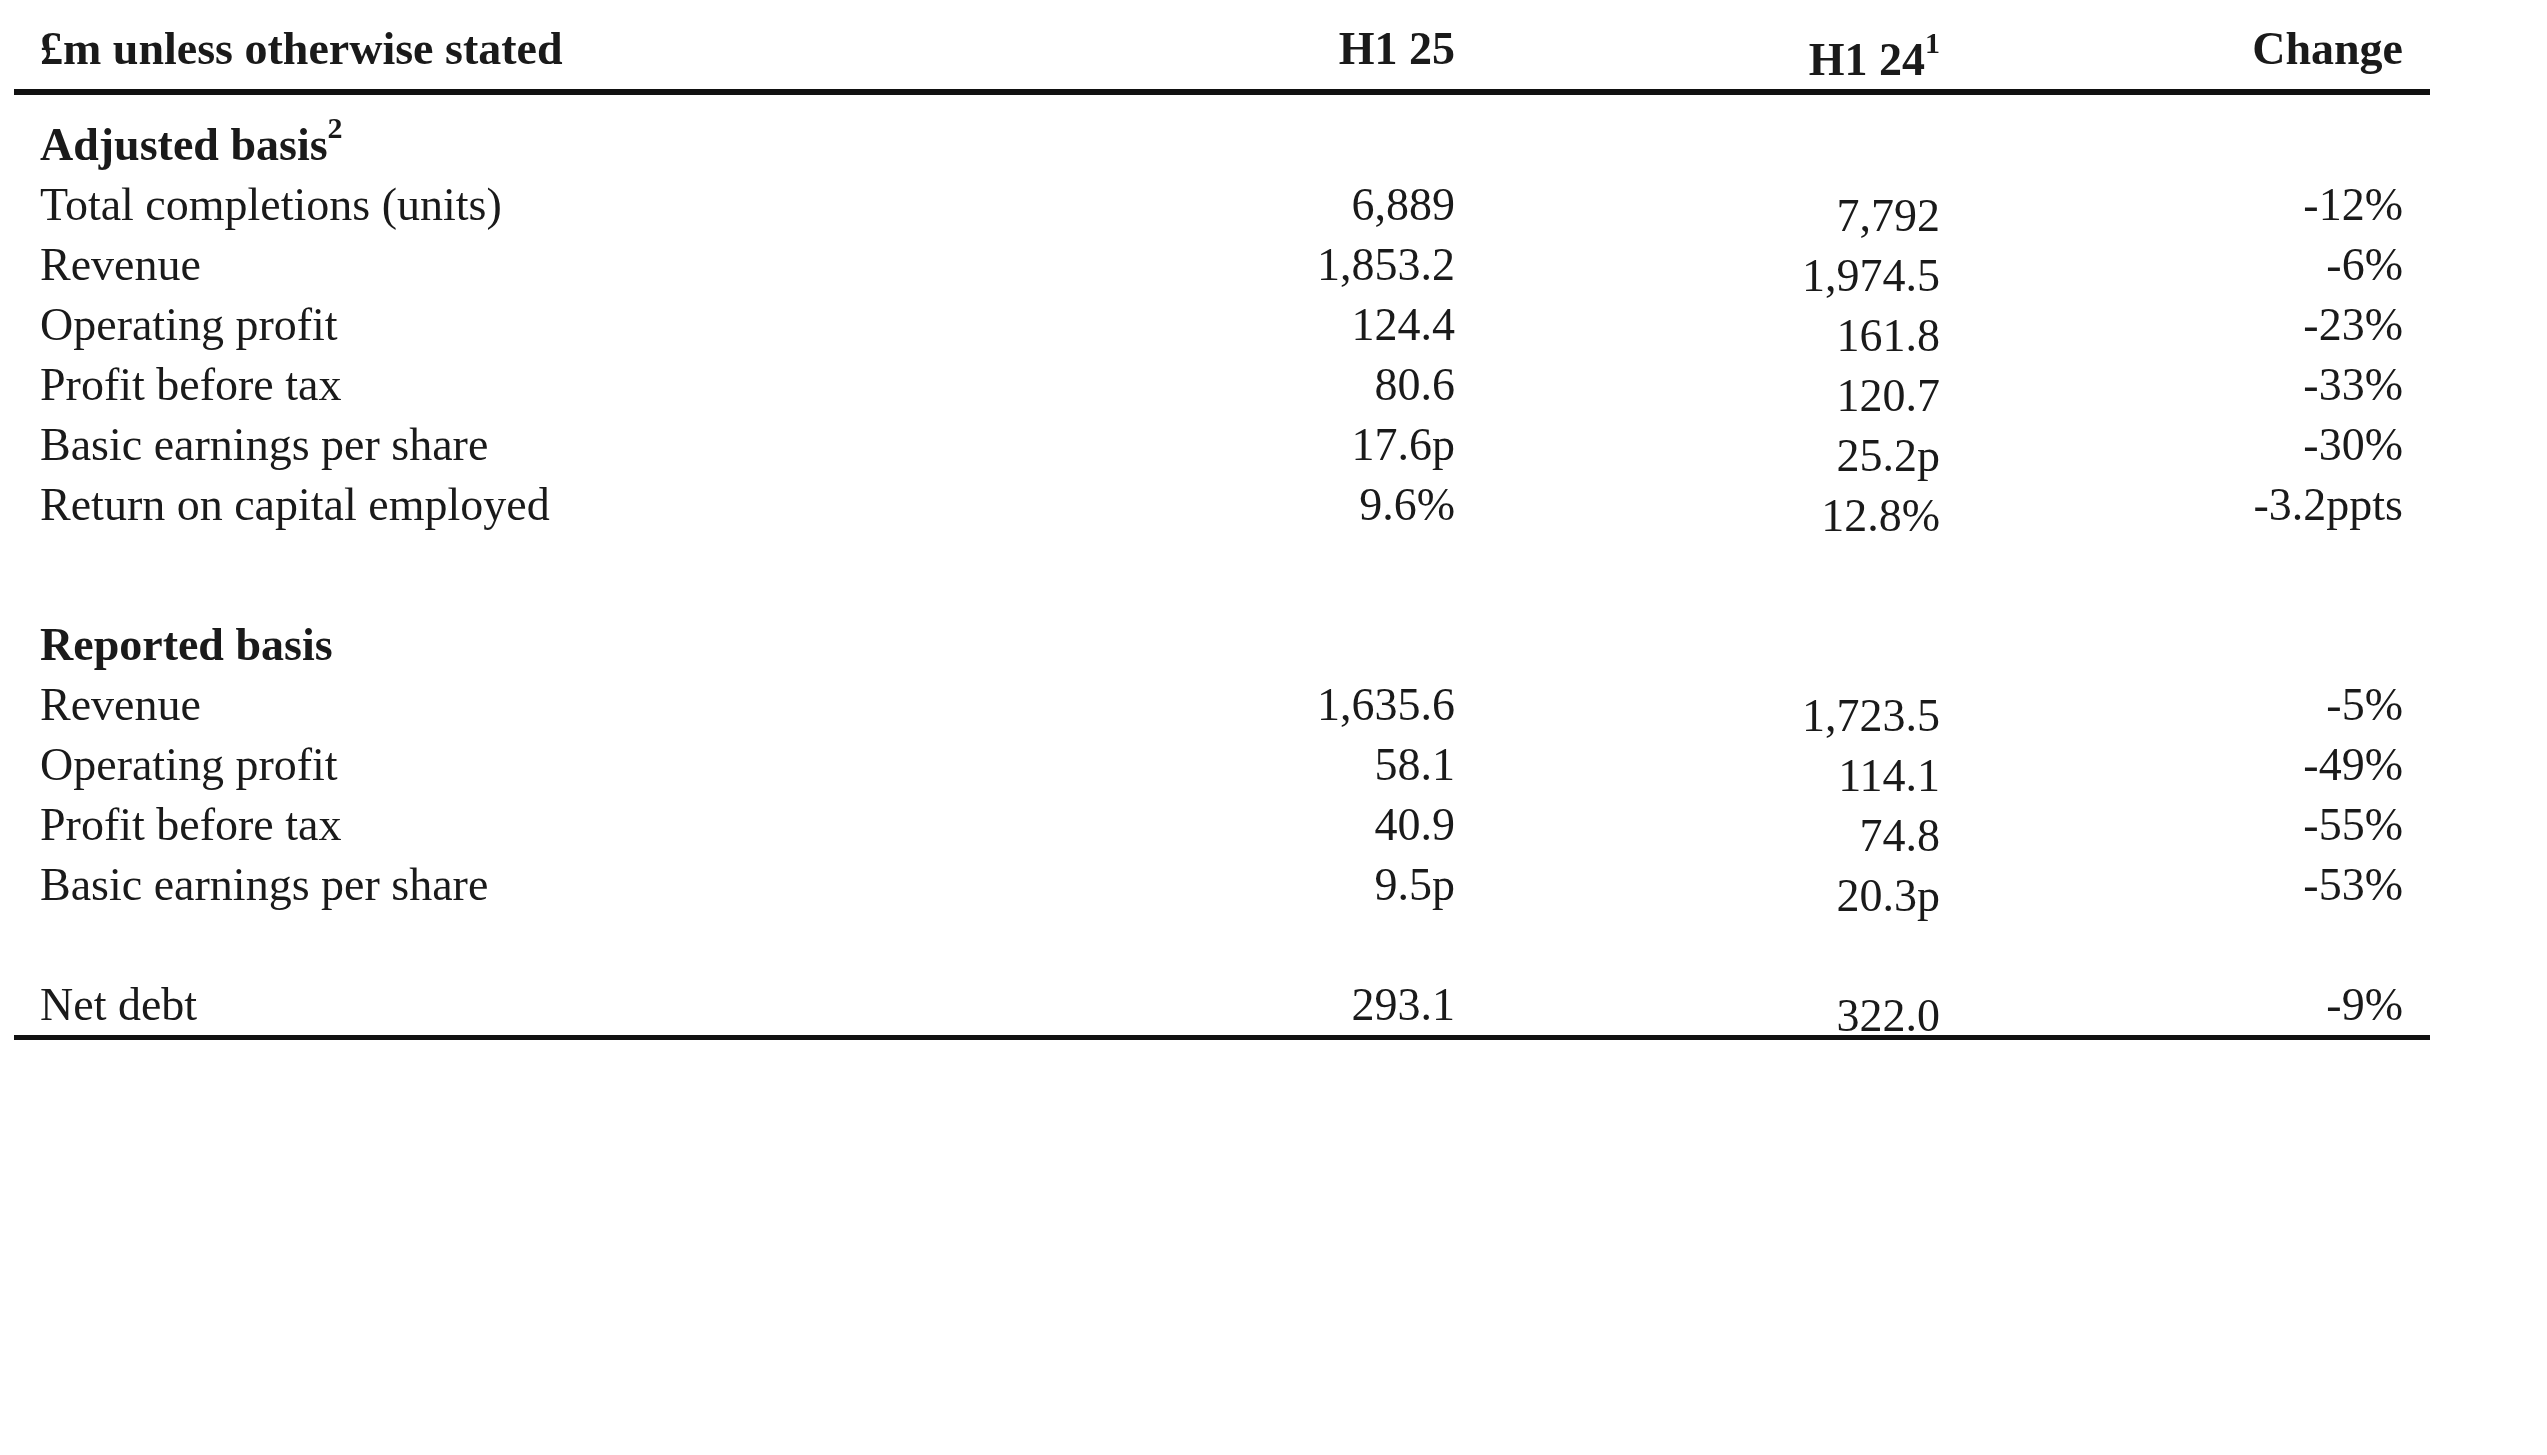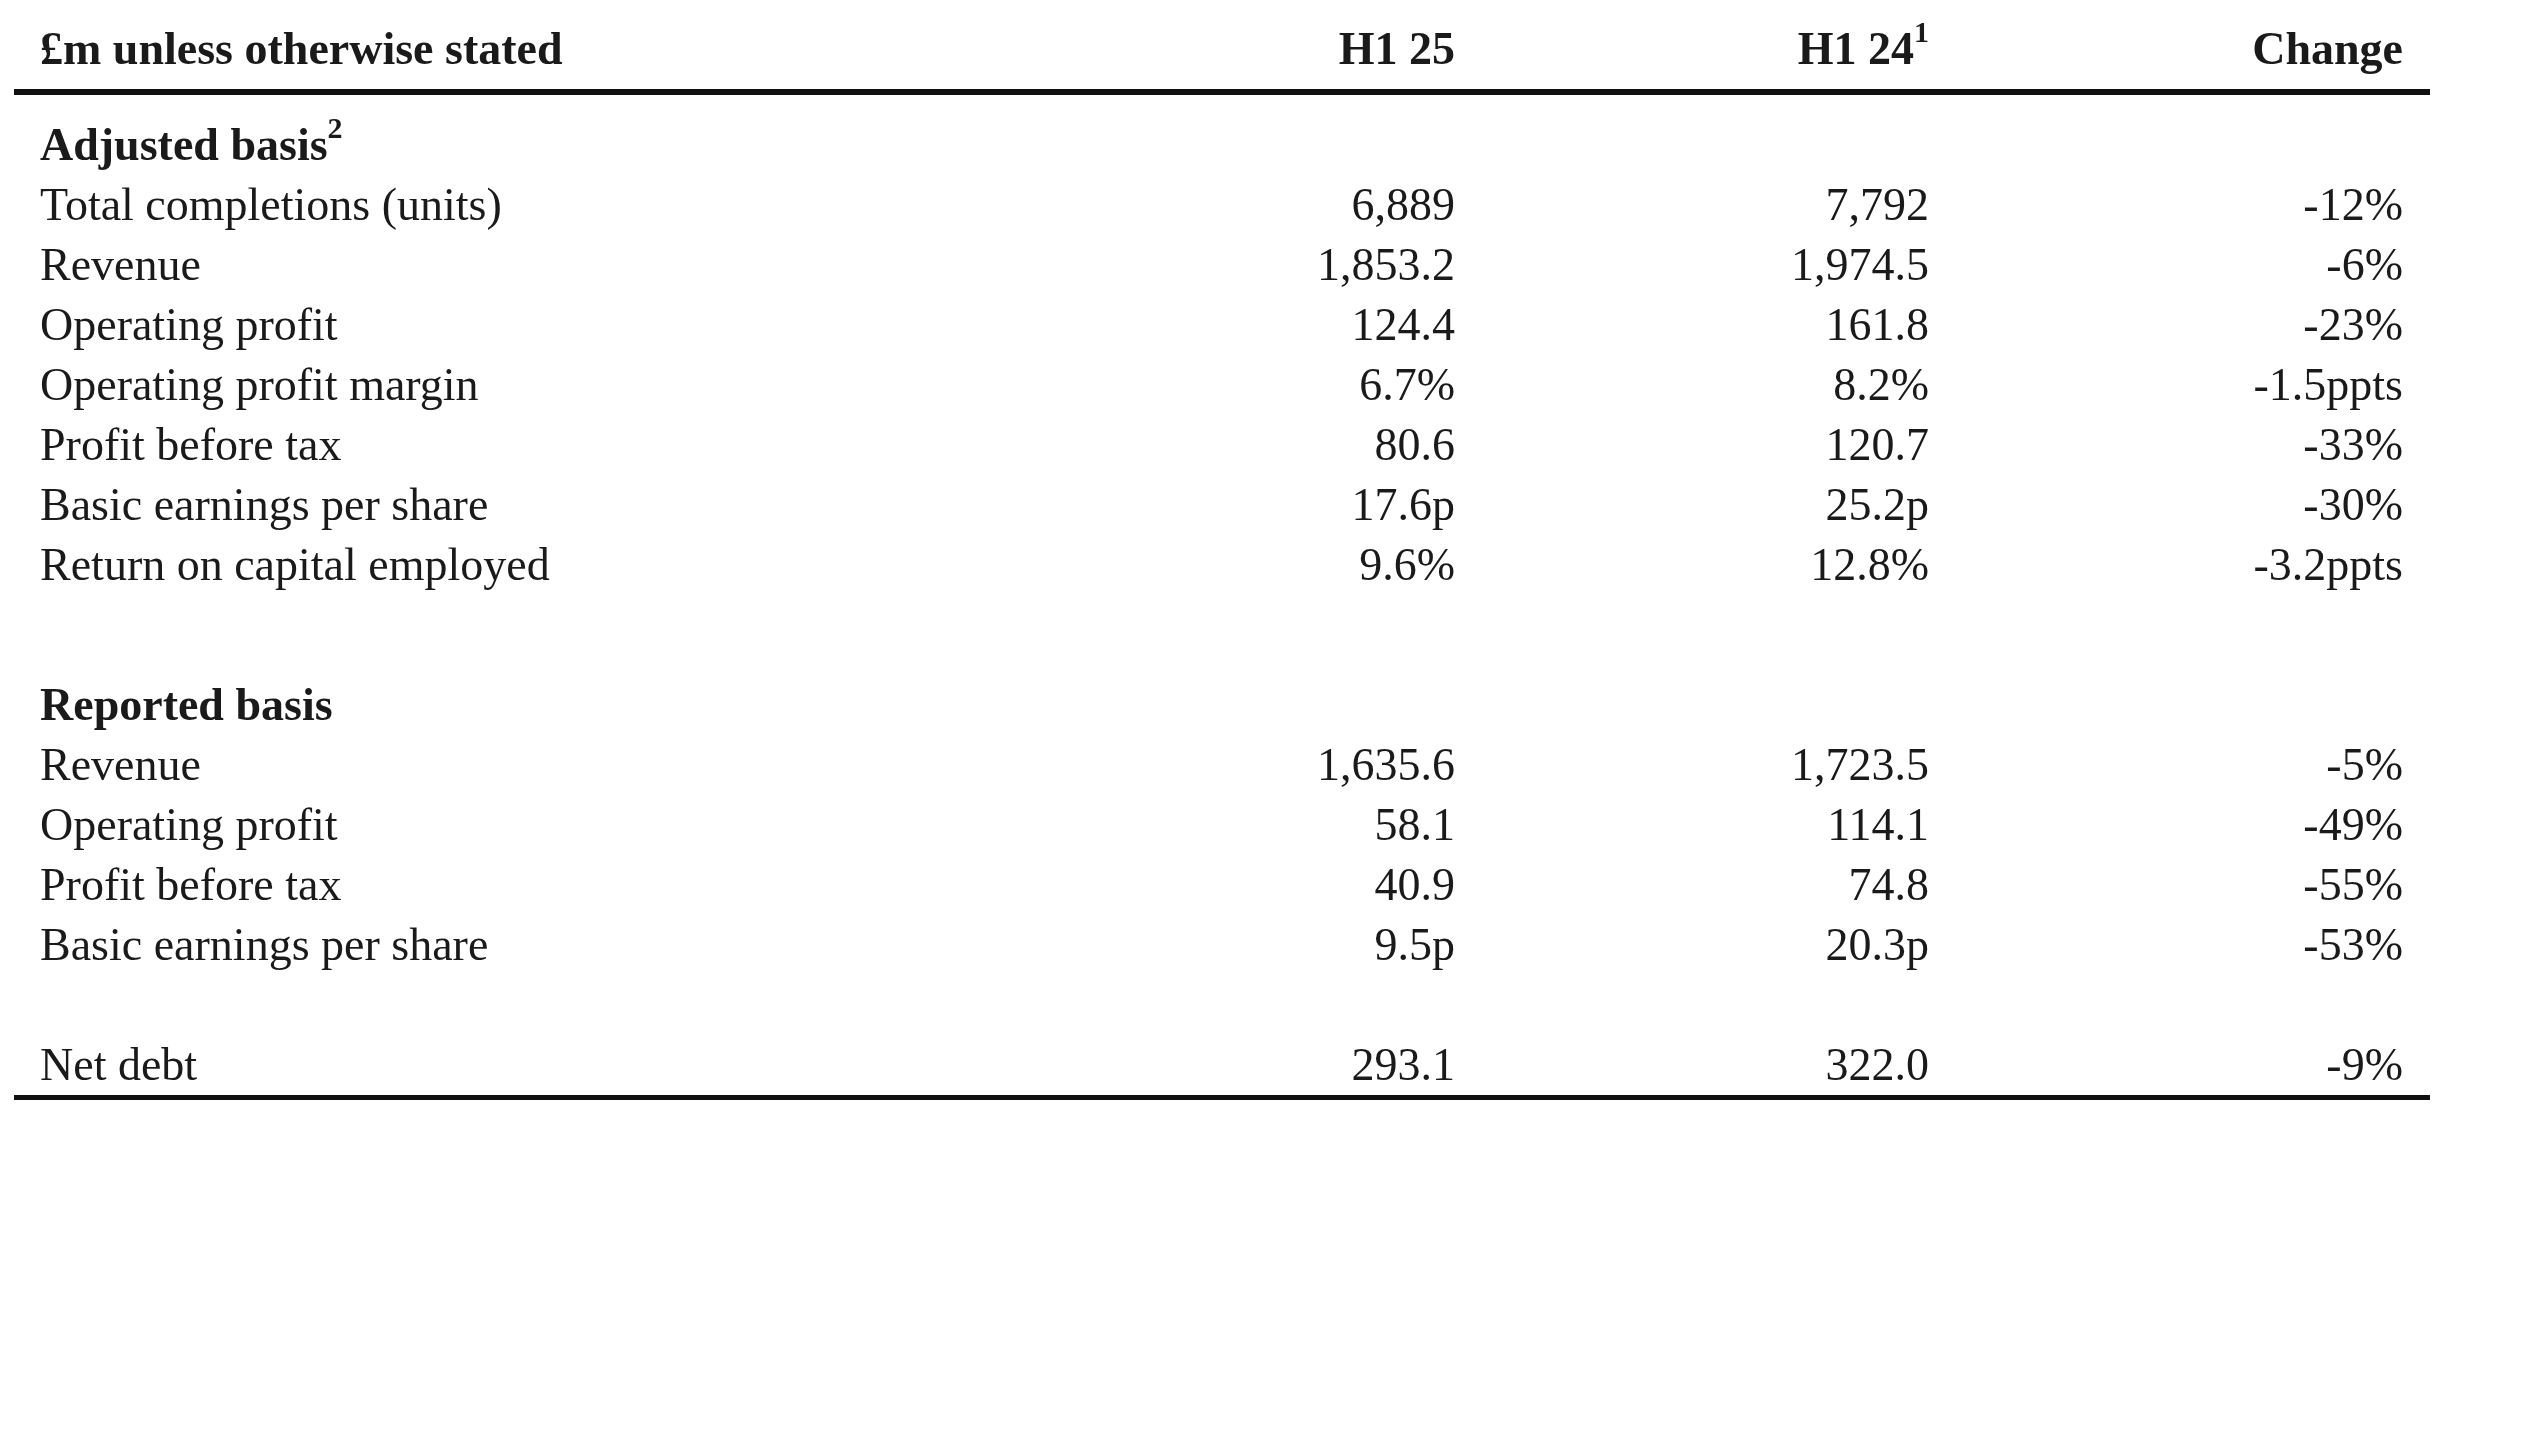"H1 241" .row .c2 { margin-top: none -> 11px; right: 501px -> 490px }
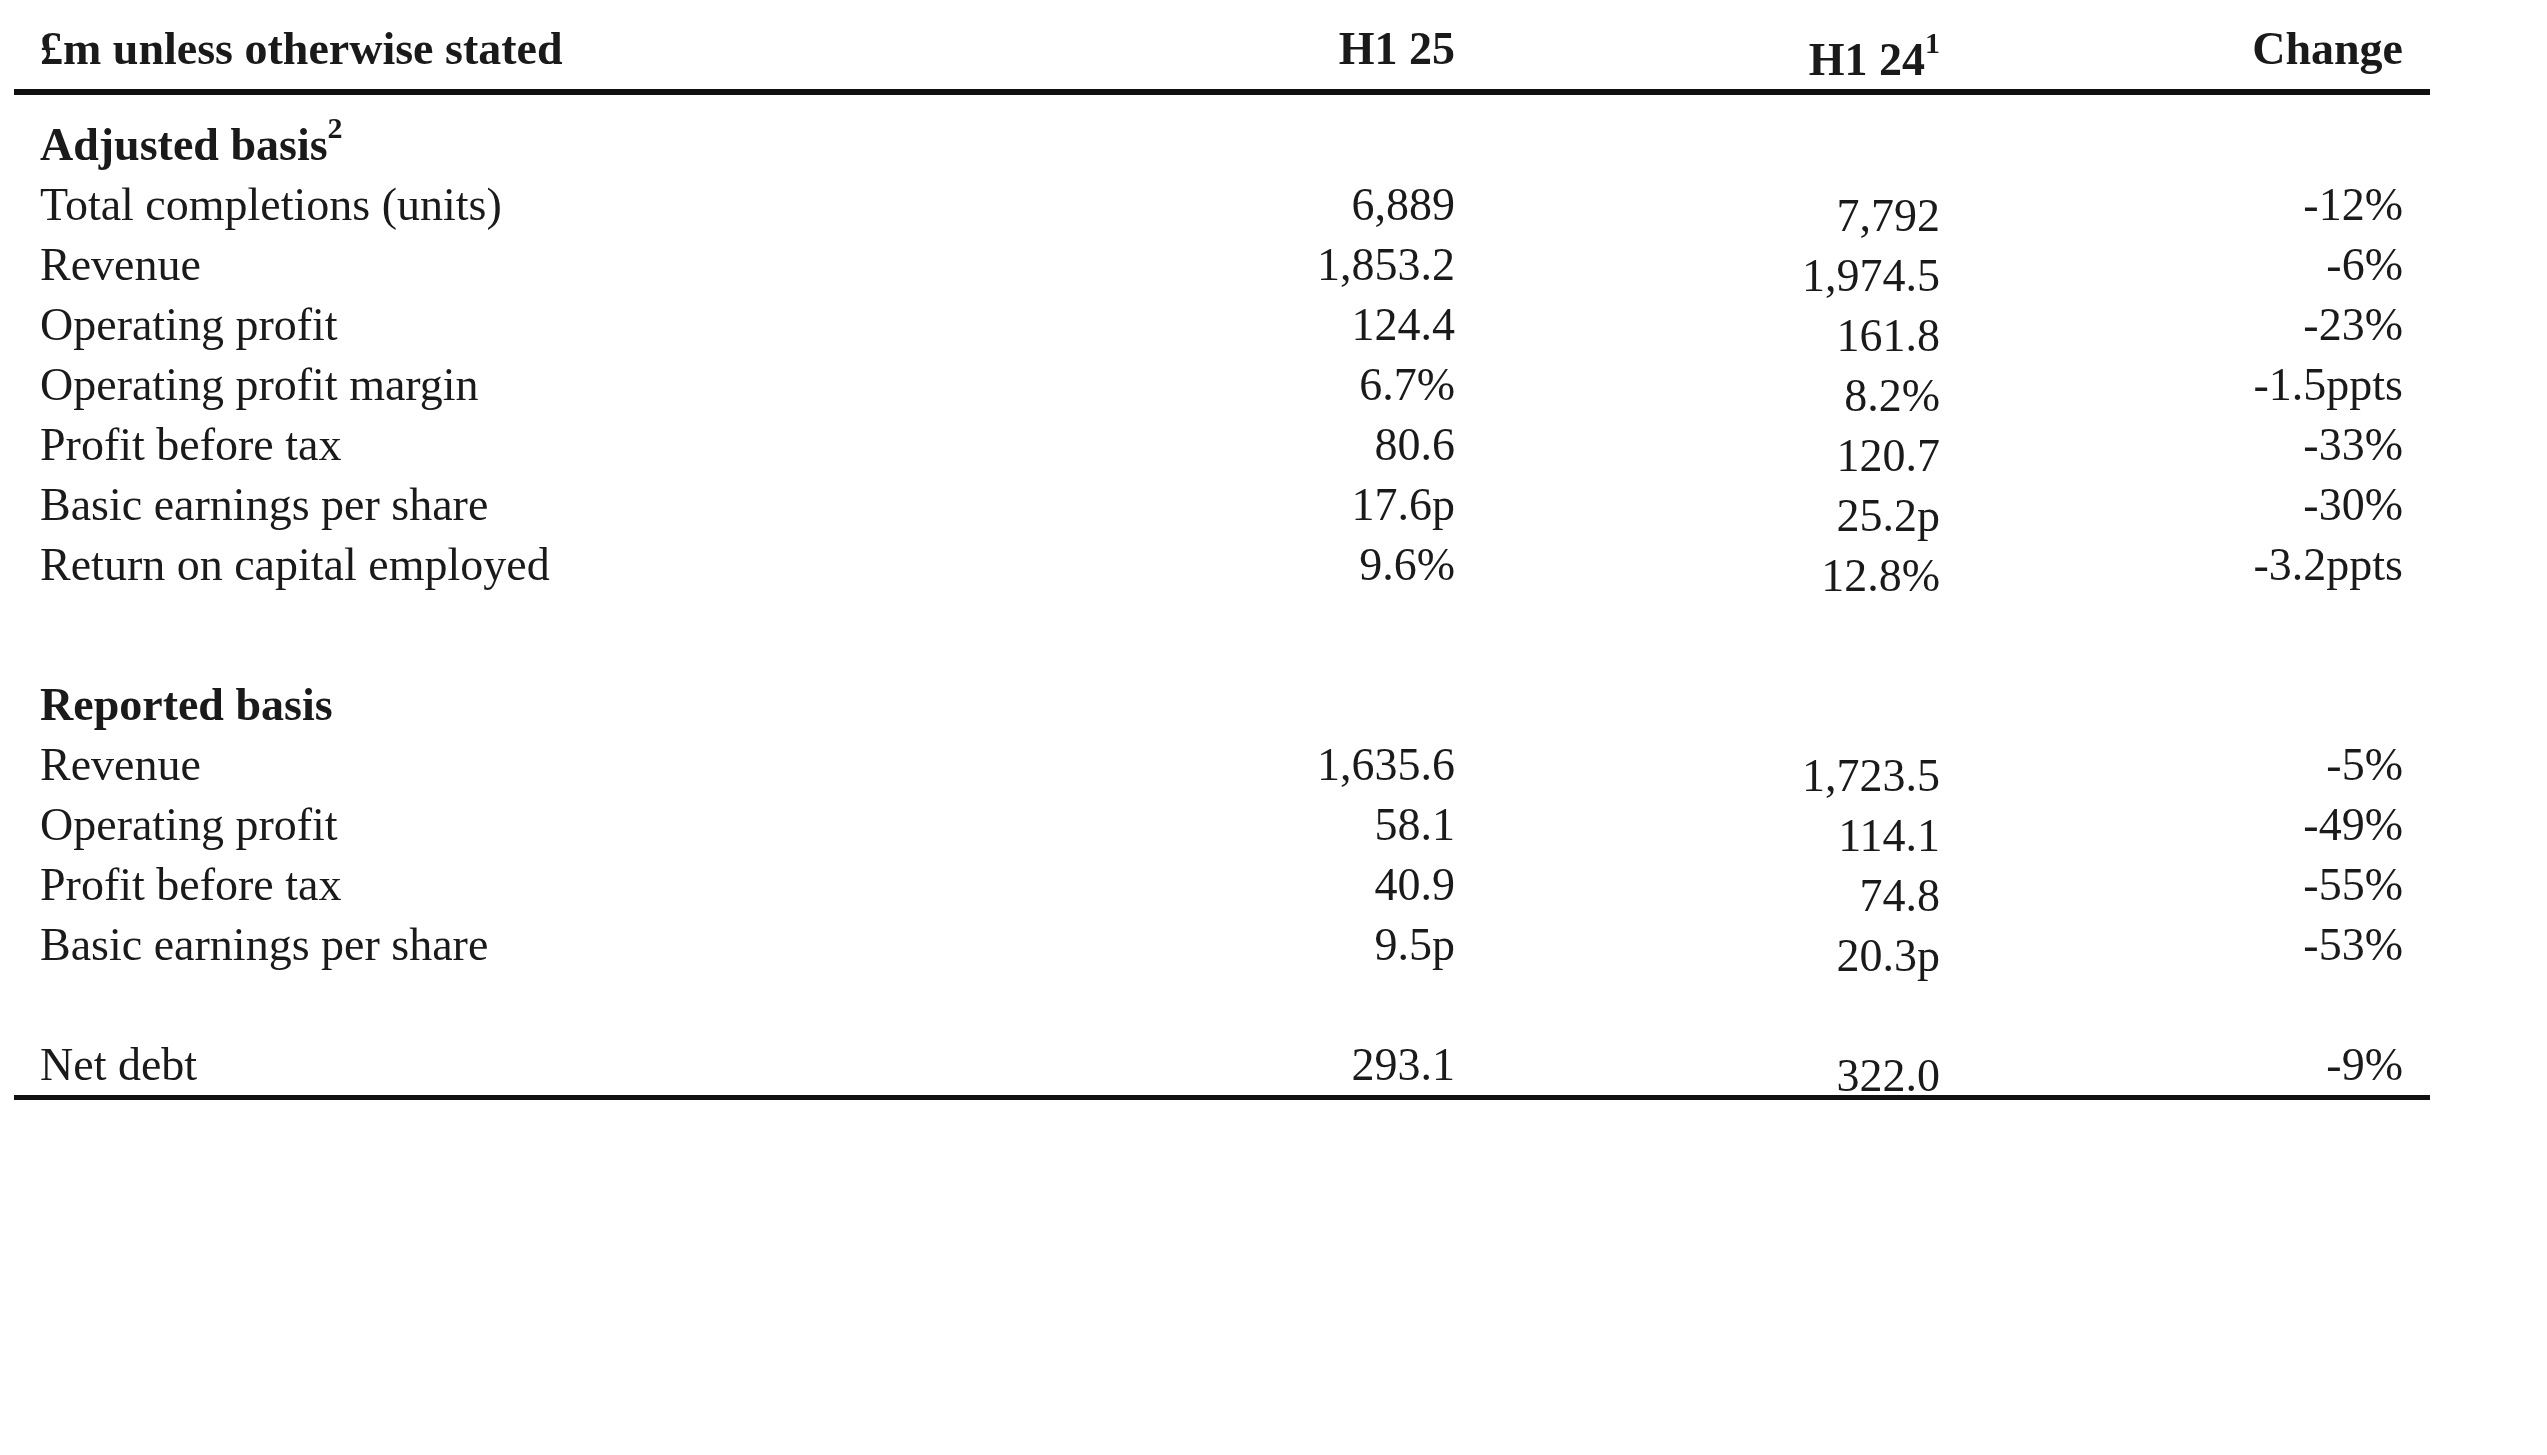"Operating profit margin" div.row { html: <div> <span>Operating profit margin</span> <span>6.7%</span> <span>8.2%</span> <span>-1.5ppts</span> </div> -> none }
